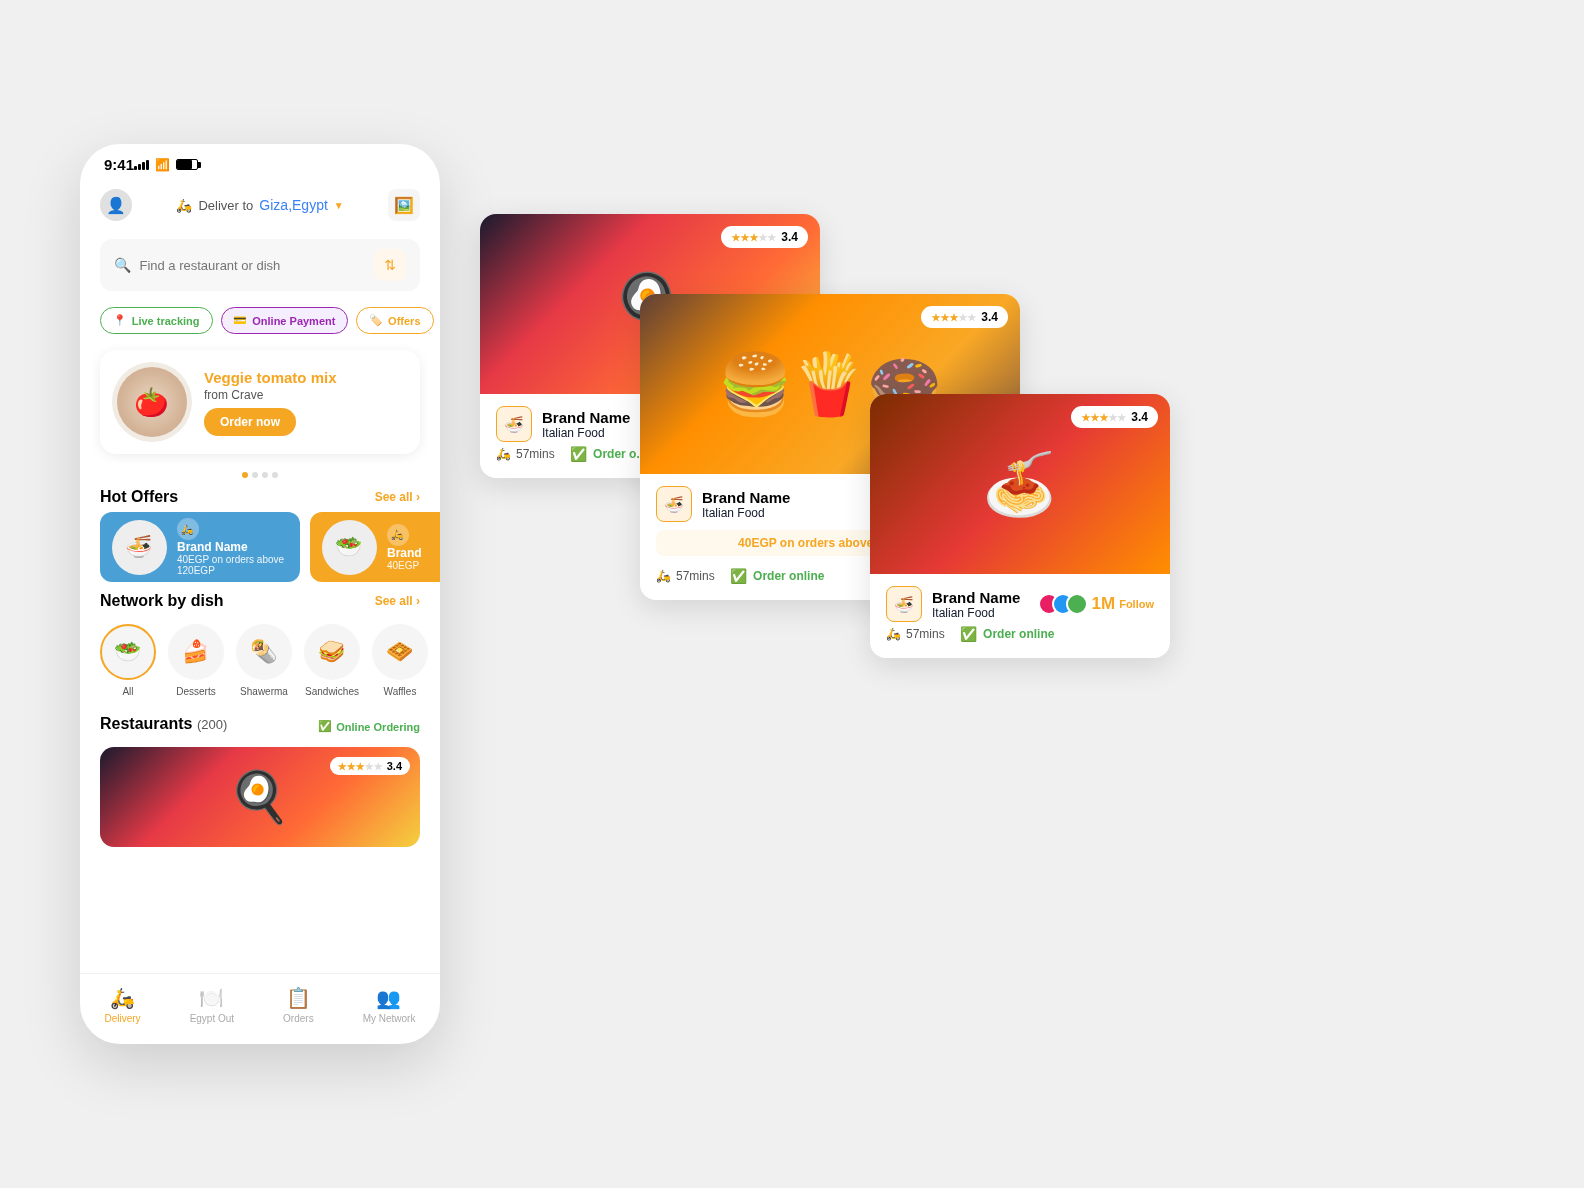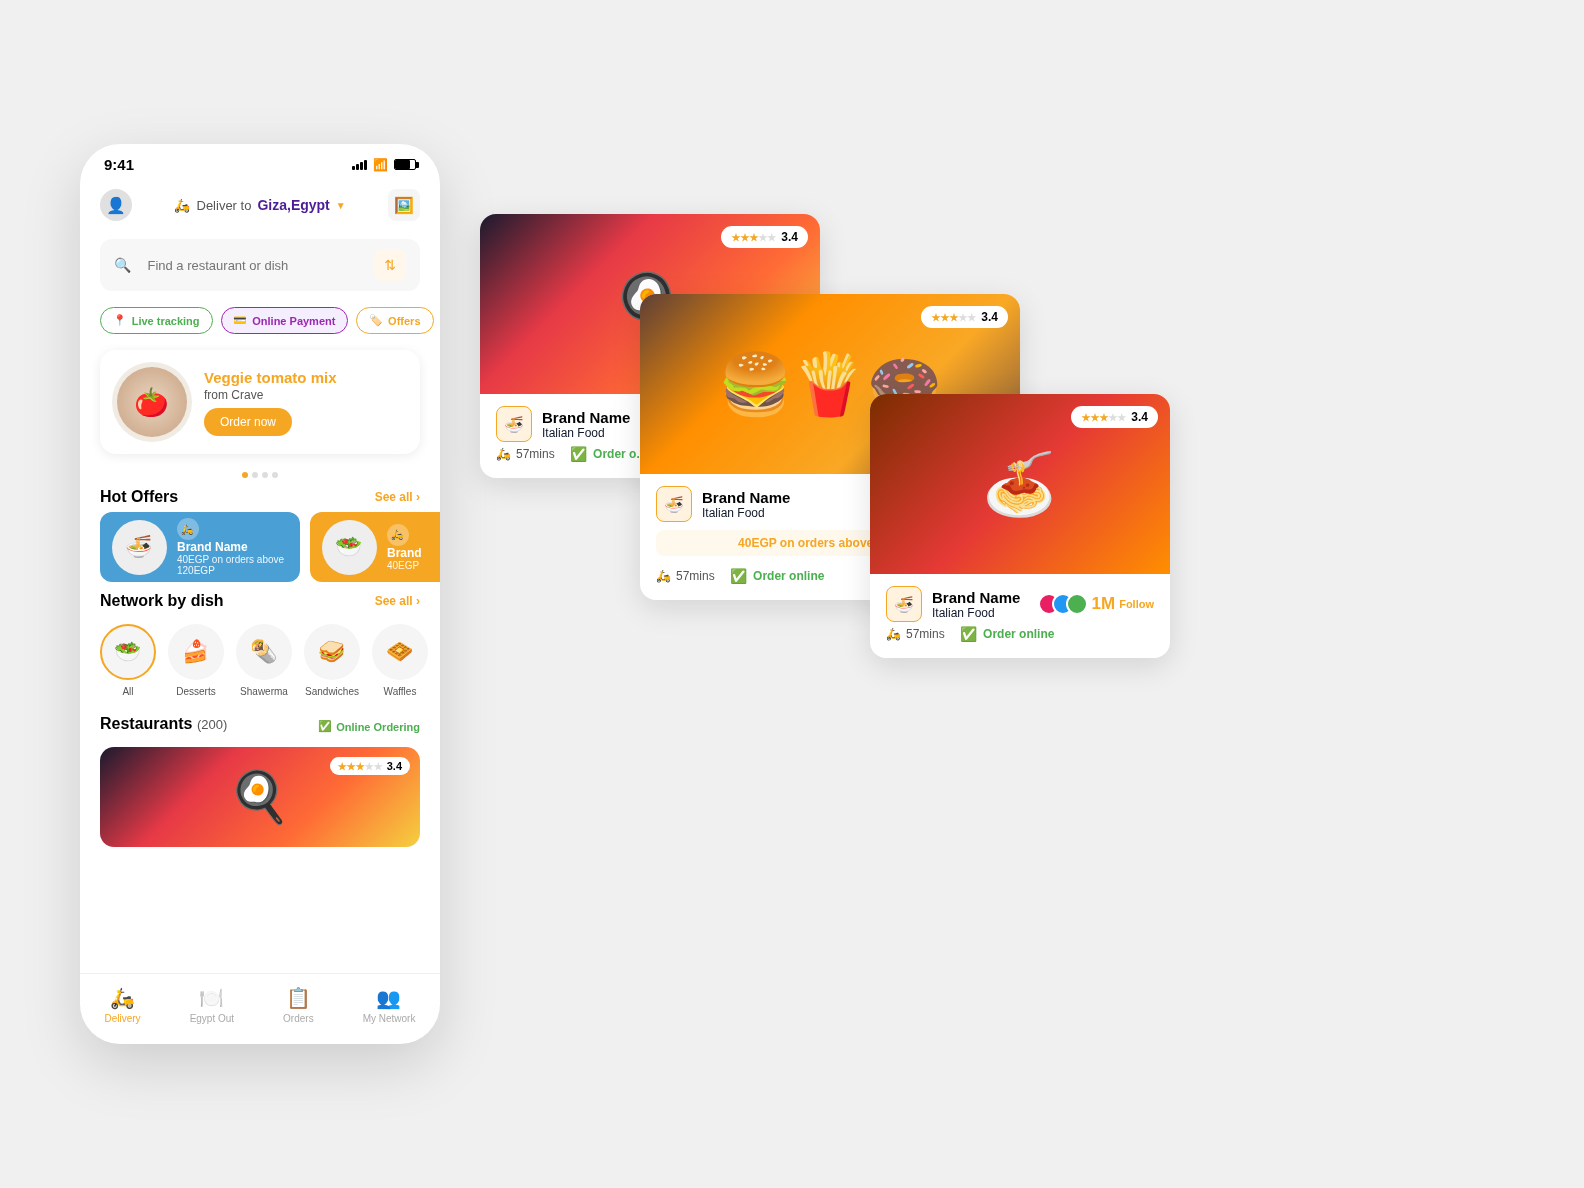"9:41" .phone-status-bar { justify-content: space-between -> none }
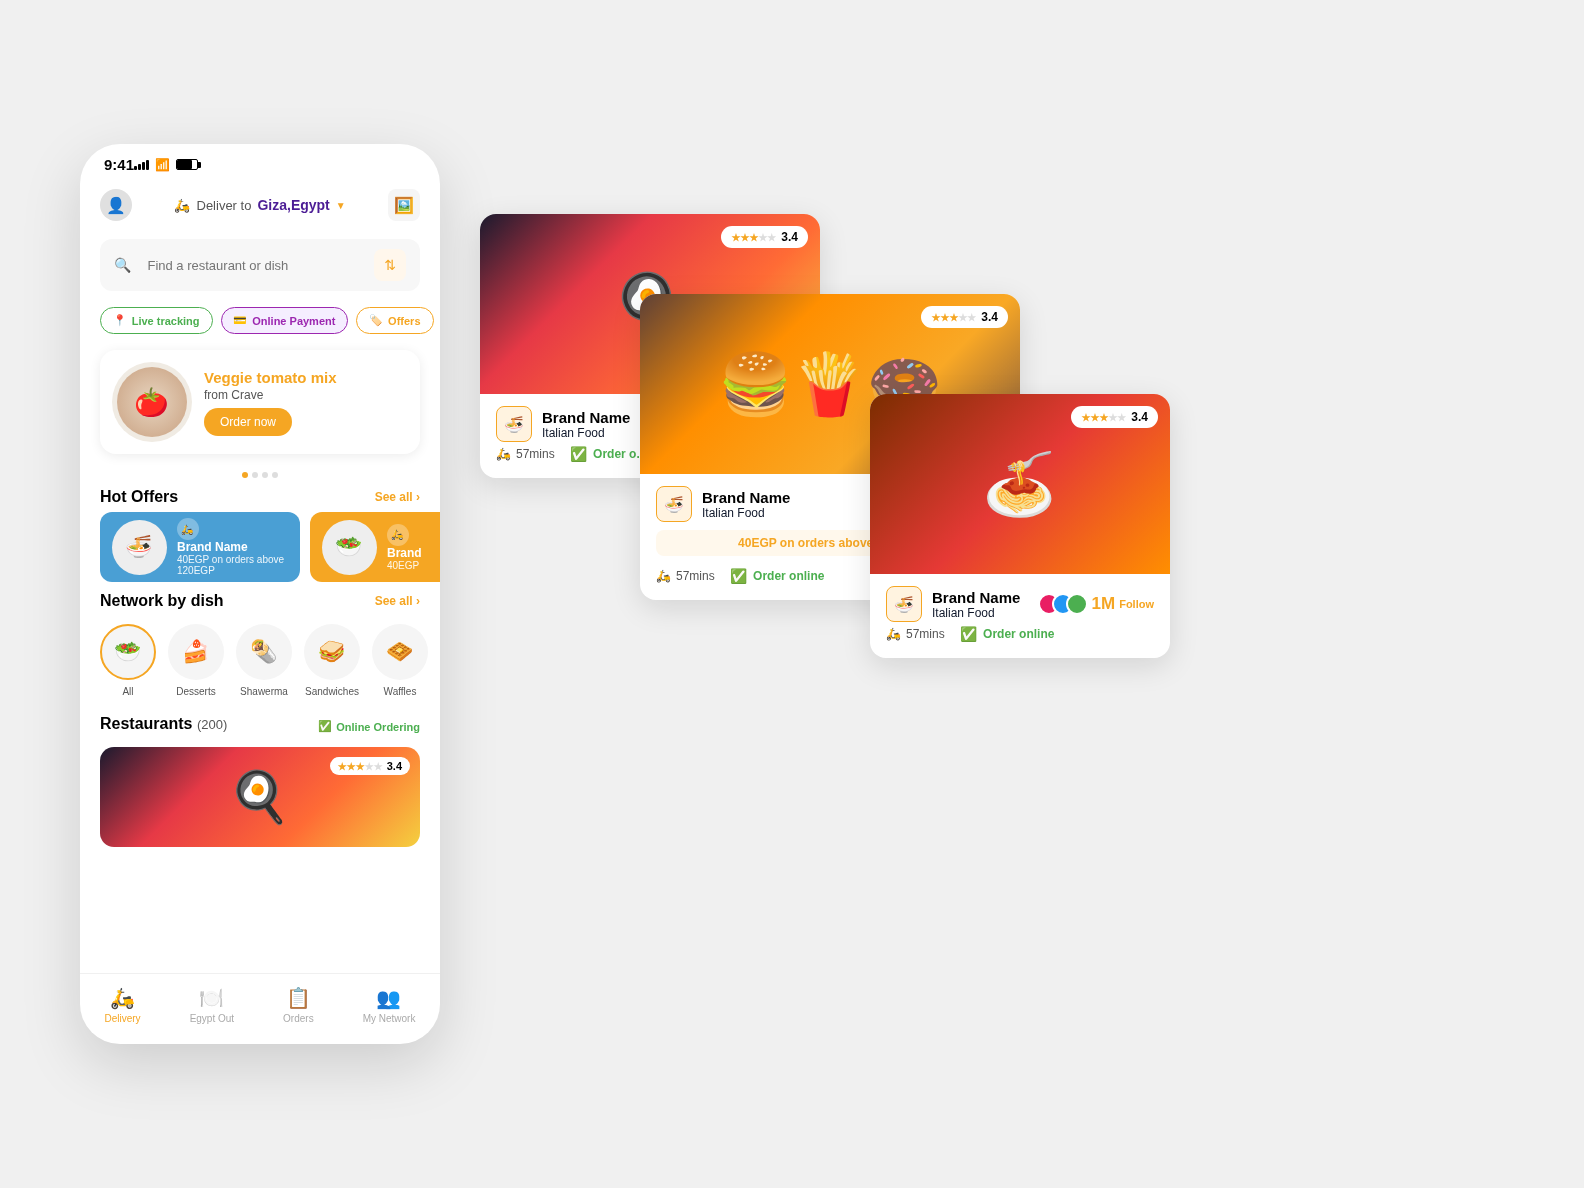"Giza,Egypt" .deliver-location { color: #4c1d95 -> #3b82f6; font-weight: 700 -> 400 }
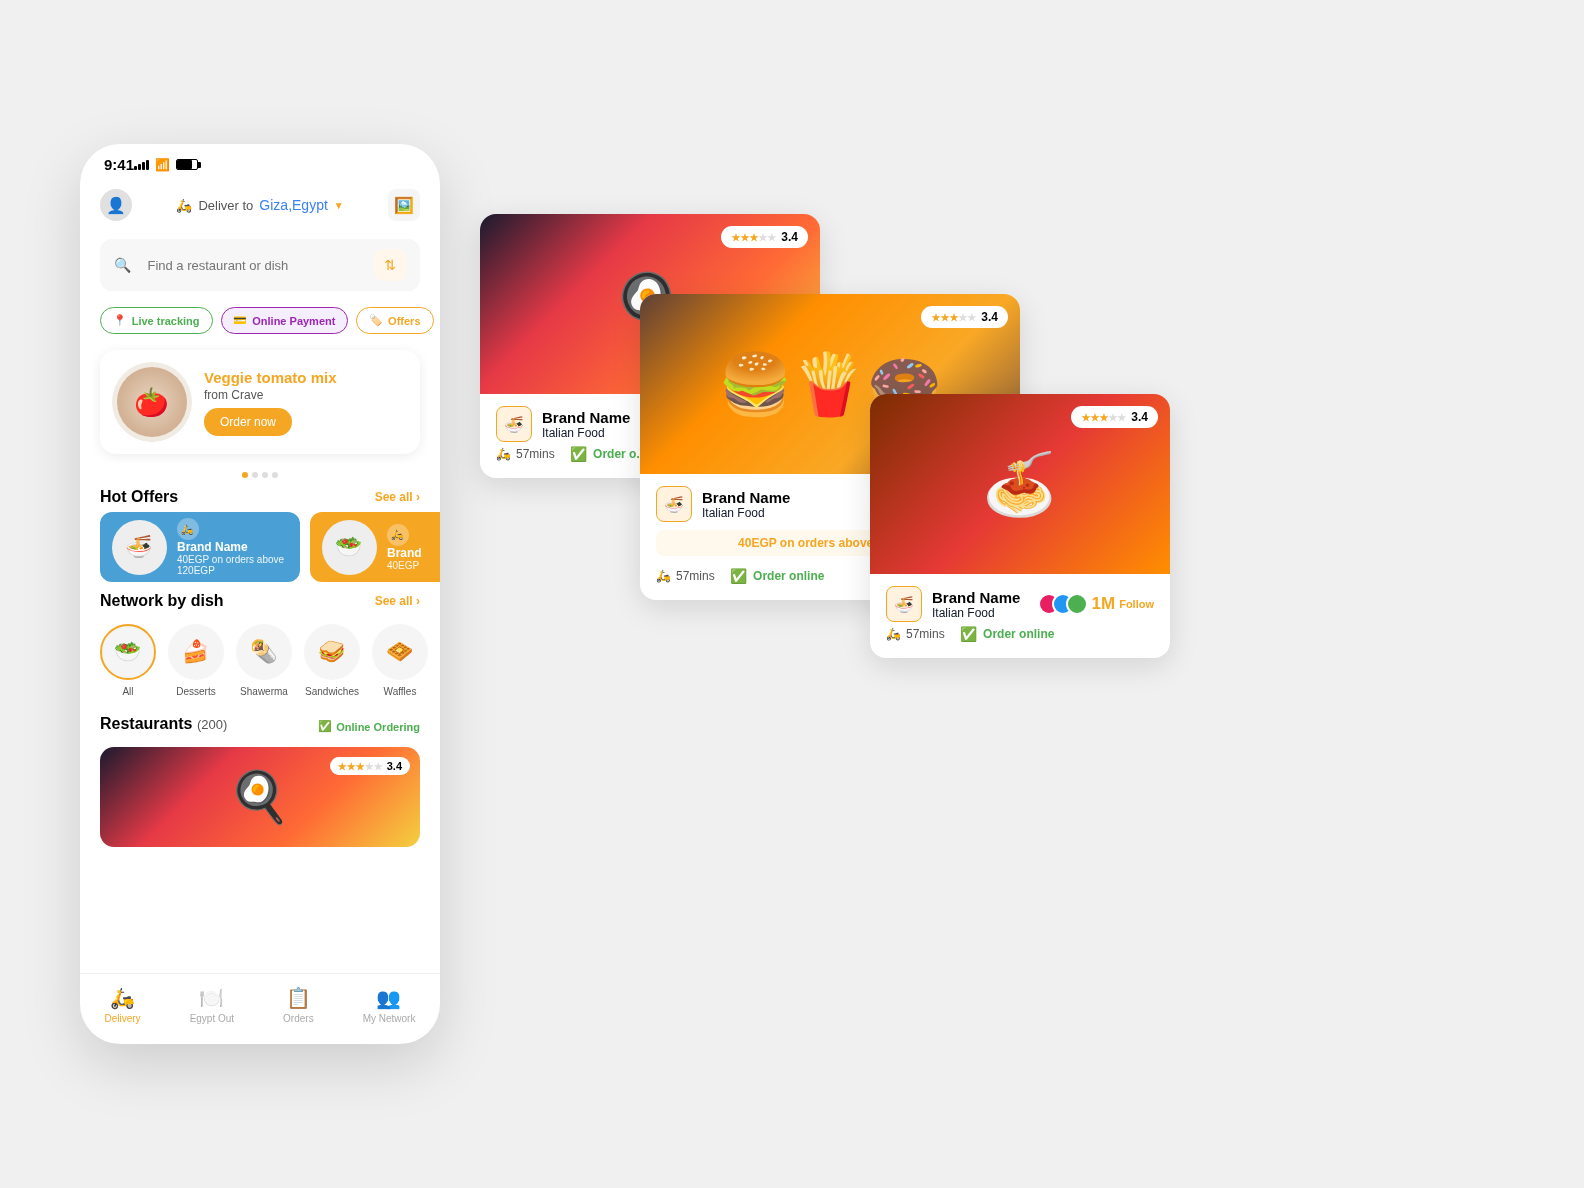"Find a restaurant or dish" .search-bar input { margin-left: 8px -> none }
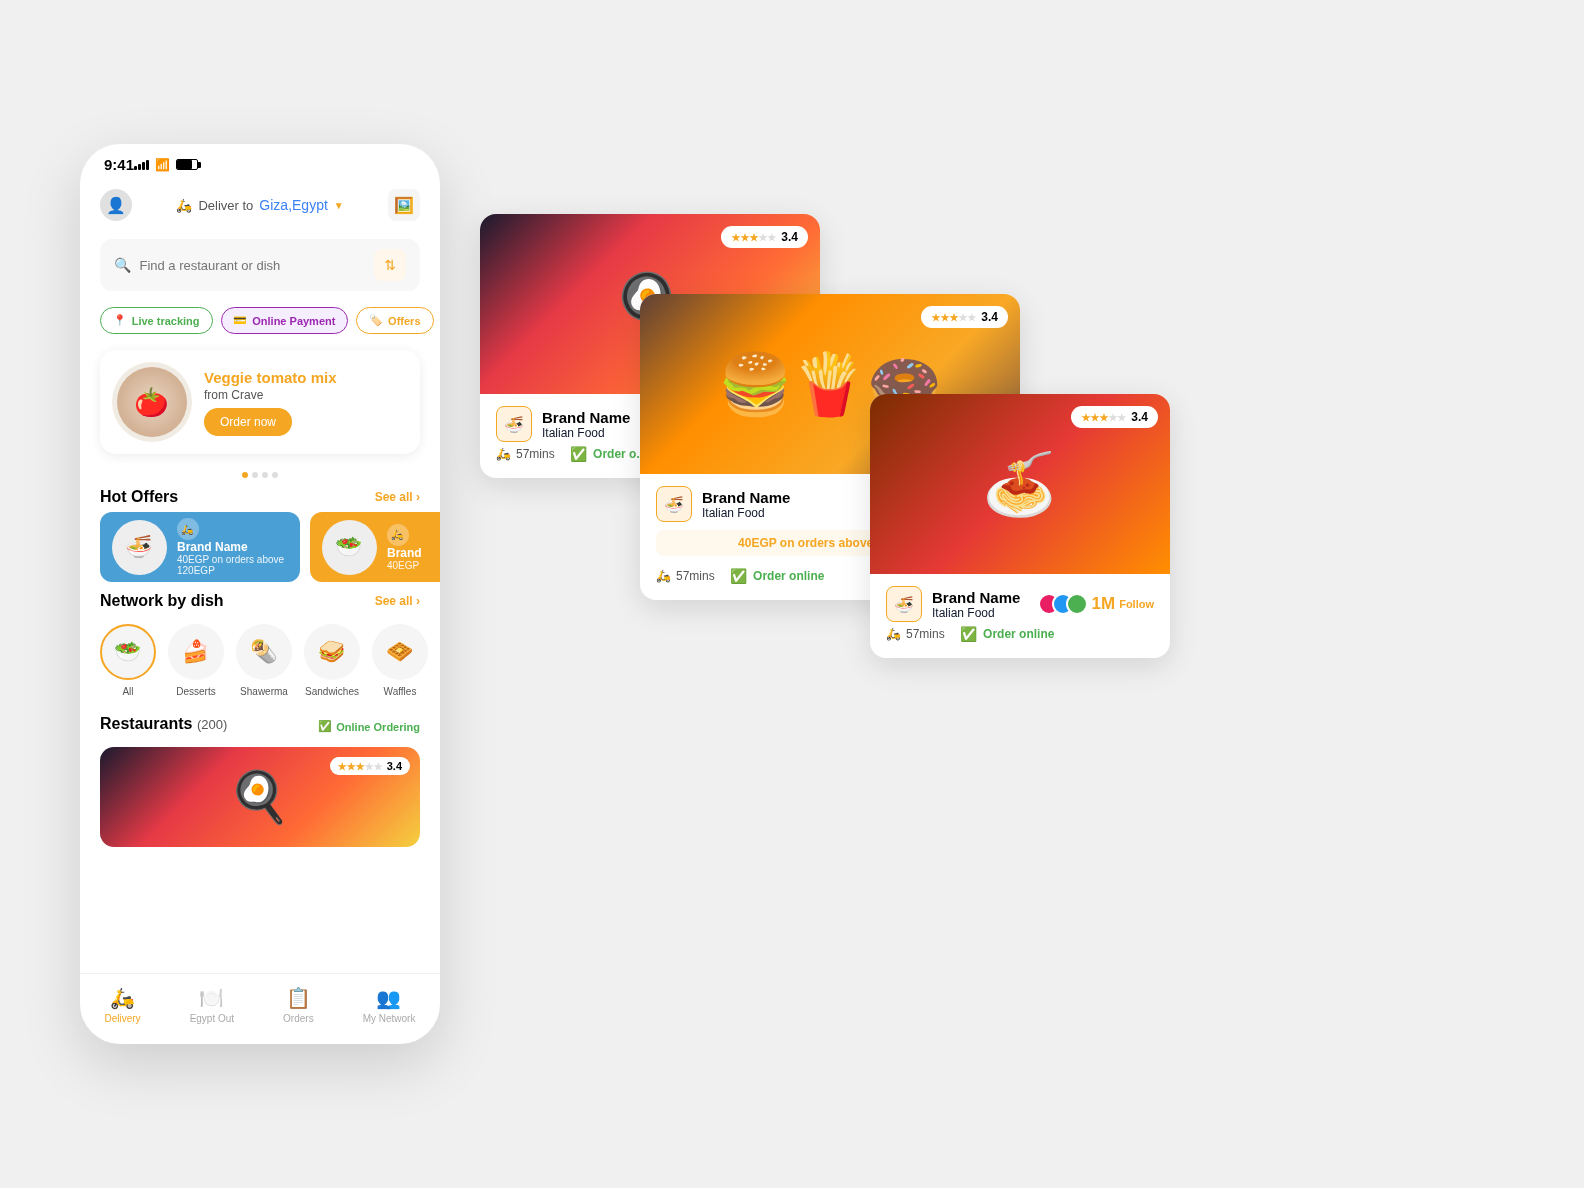"Order now" .order-btn { font-weight: 400 -> 700 }
